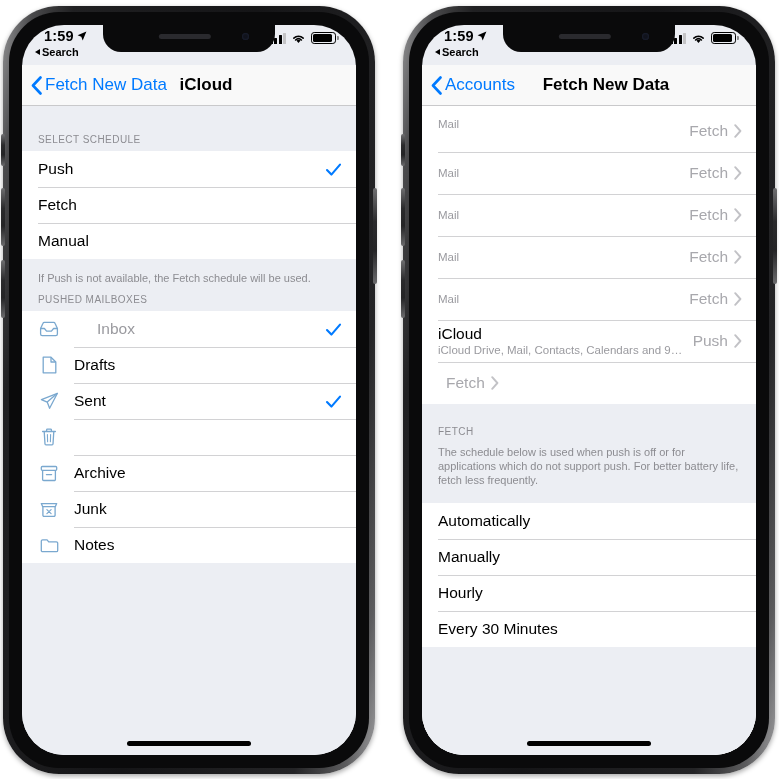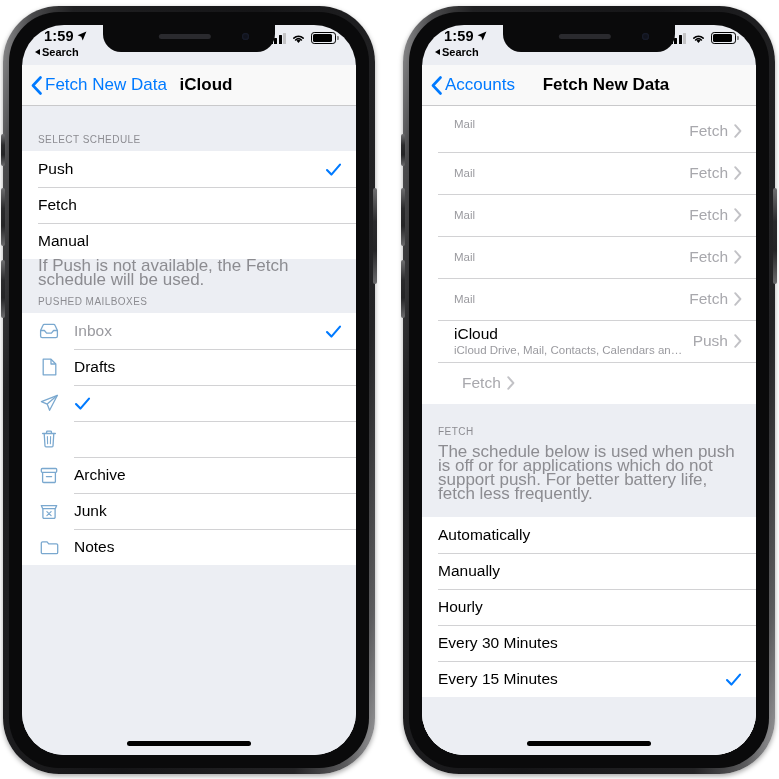"Mail" .row2 { padding: 4px 14px 5px 32px -> 4px 14px 5px 16px }
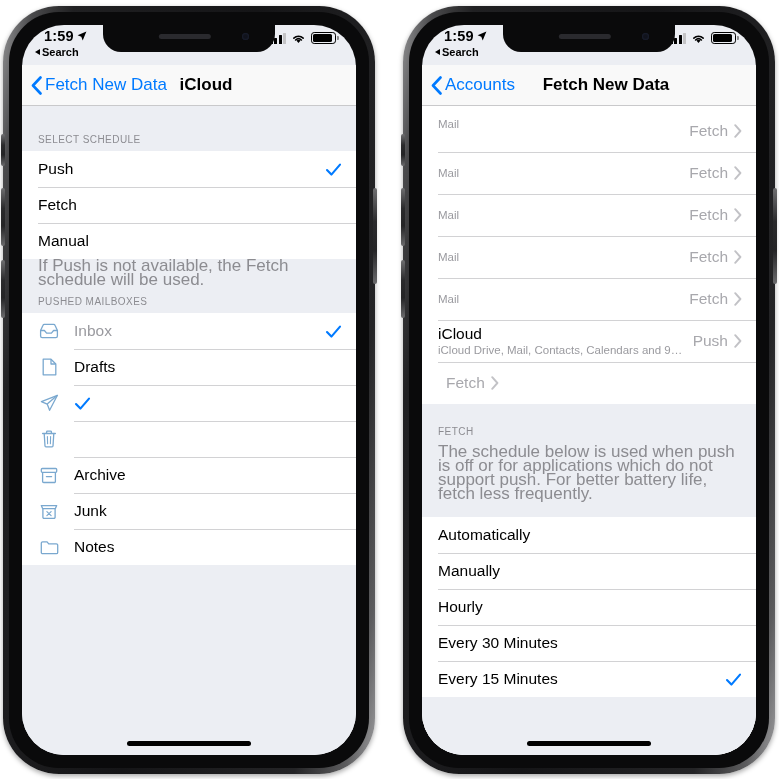"If Push is not available," .sec-footer { font-size: 17px -> 11px; padding: 0 16px 9px 16px -> 12px 16px 9px 16px }
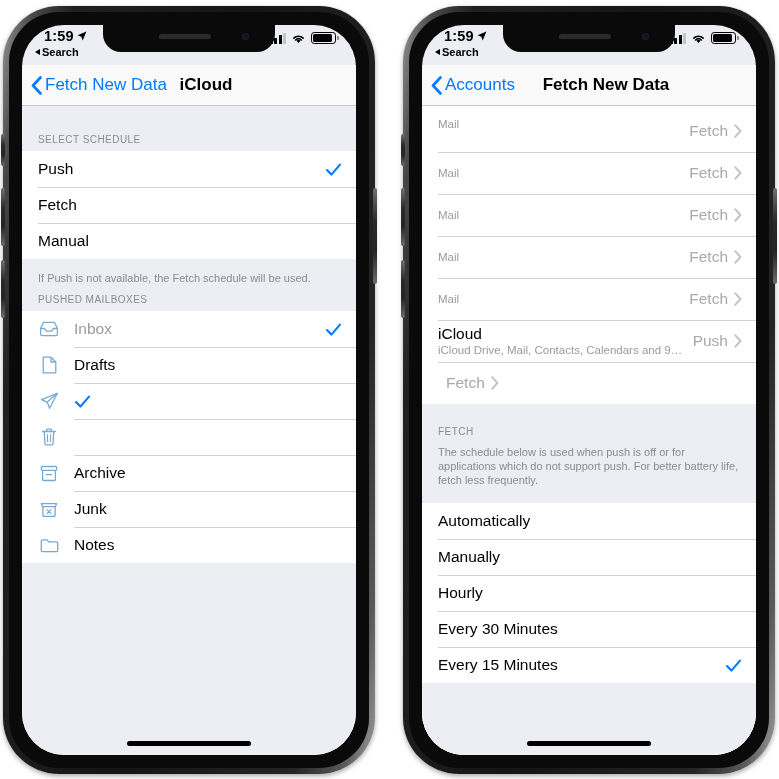"Inbox" .row-label.dim { margin-left: none -> 23px }
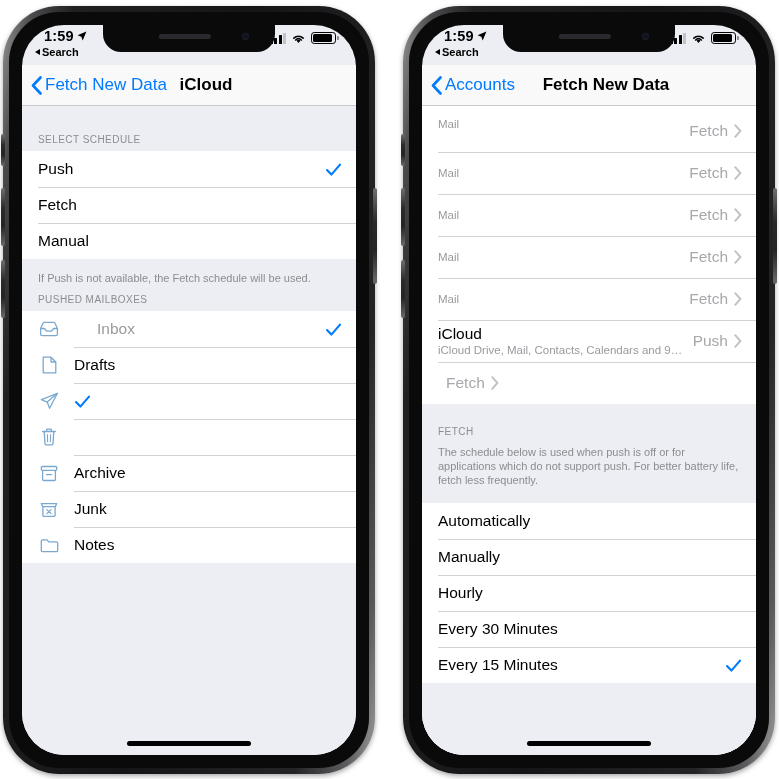"Sent" span.row-label { html: none -> <span>Sent</span> }
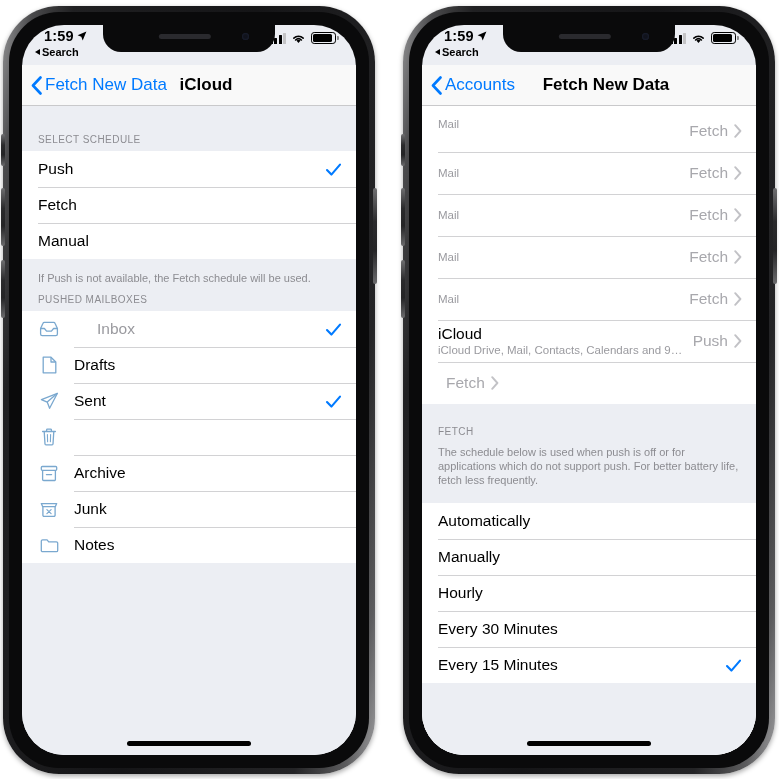"Every 15 Minutes" div.row { html: <div> <span>Every 15 Minutes</span> <svg> <path></path> </svg> </div> -> none }
